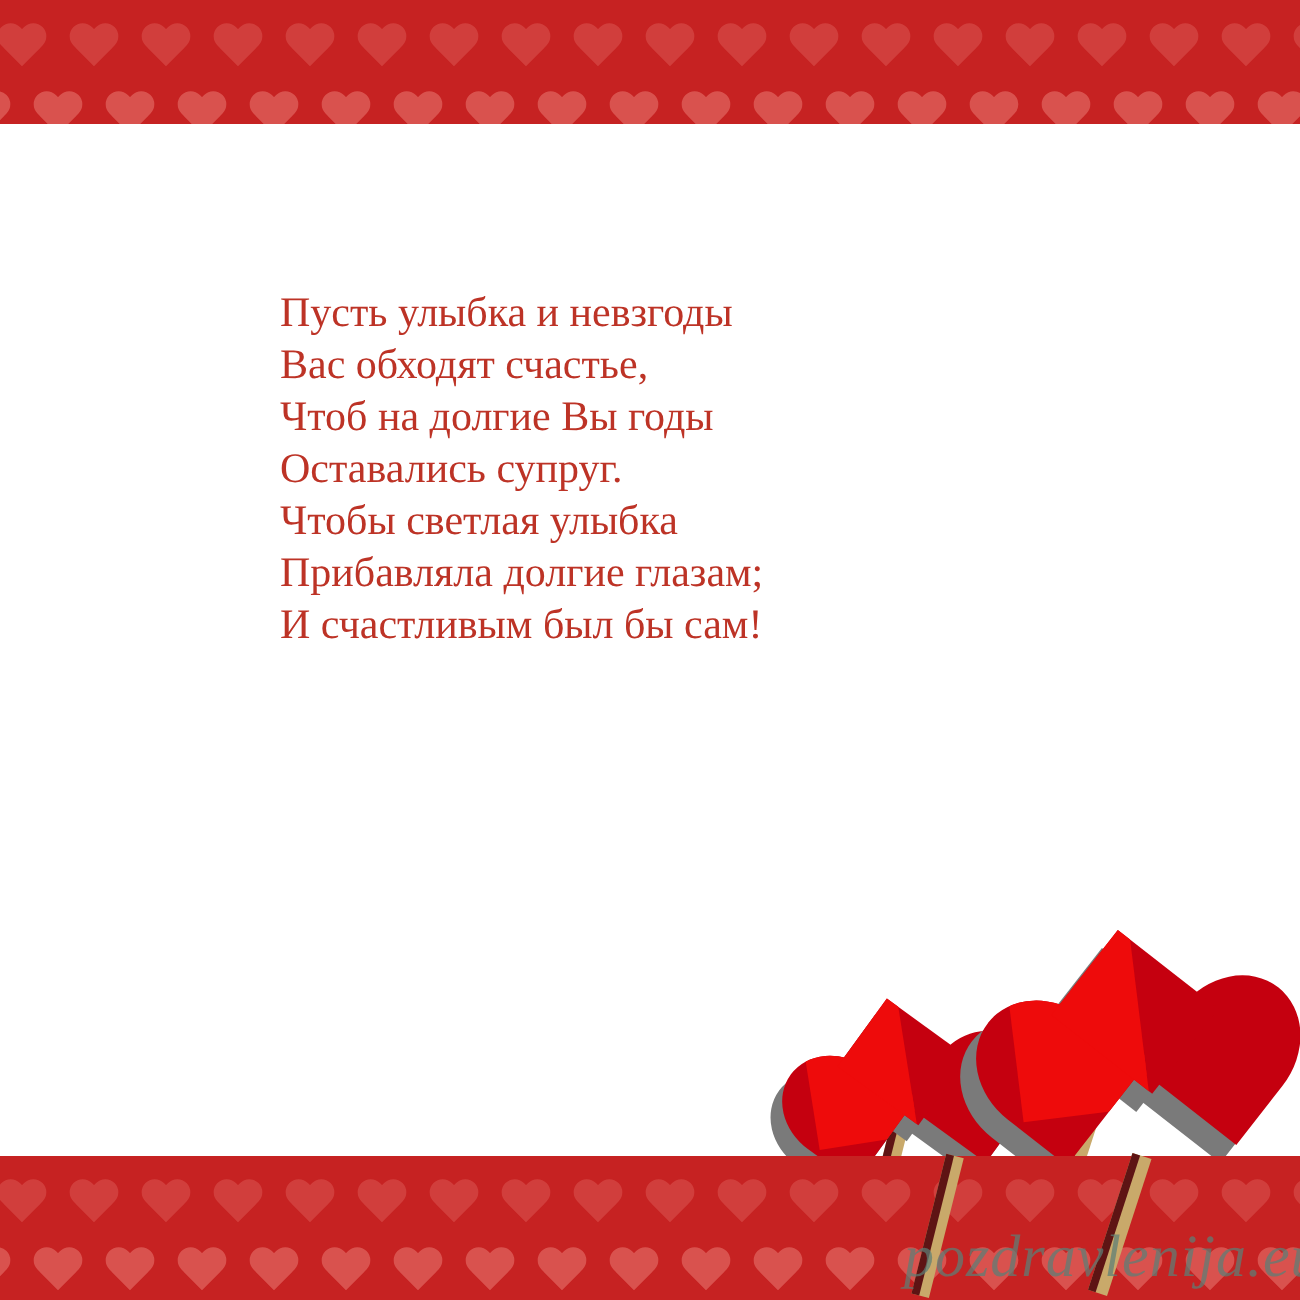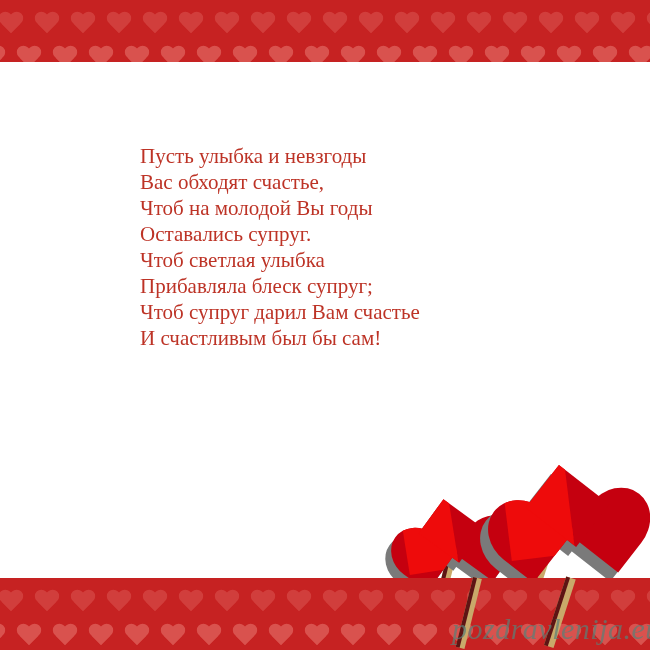"Чтоб на молодой Вы годы" span.line { text: молодой -> долгие }
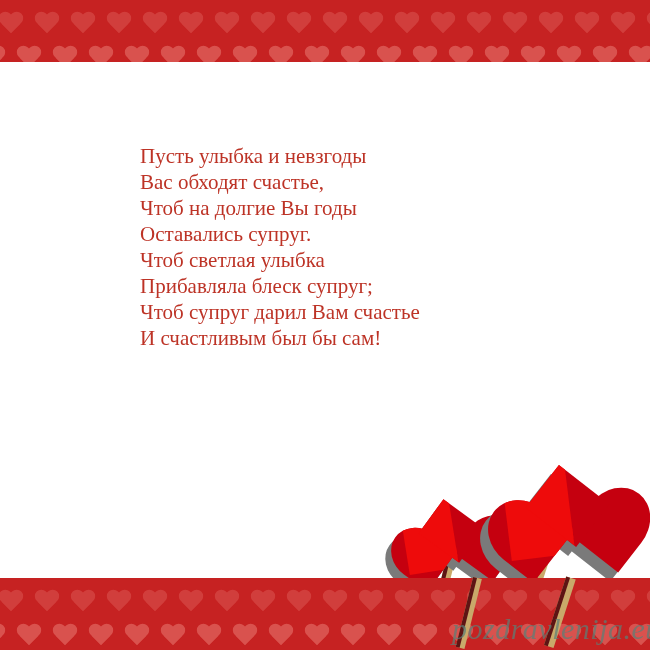"Чтоб светлая улыбка" span.line { text: Чтоб -> Чтобы }
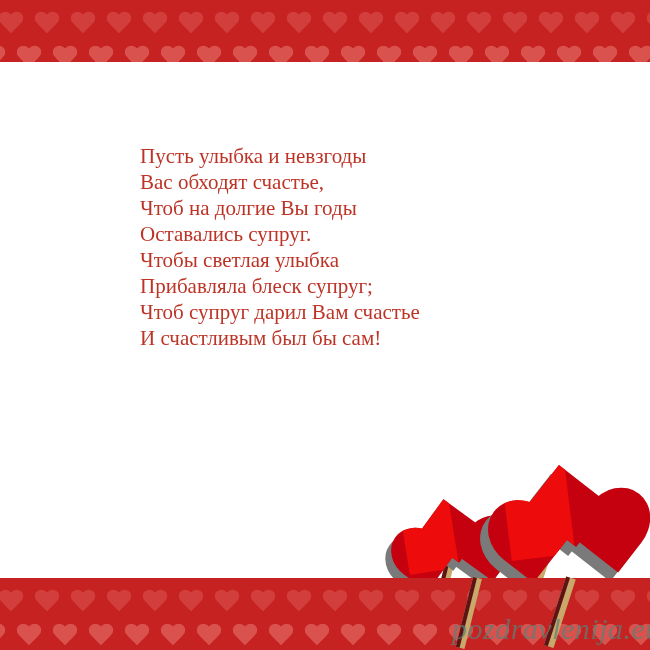"Прибавляла блеск супруг;" span.line { text: блеск супруг -> долгие глазам }
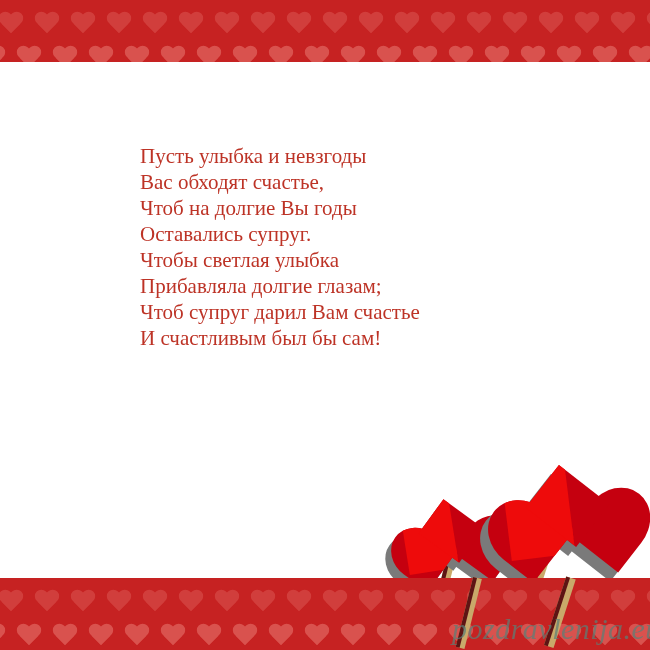"Чтоб супруг дарил Вам счастье" span.line { html: <span>Чтоб супруг дарил Вам счастье</span> -> none }
